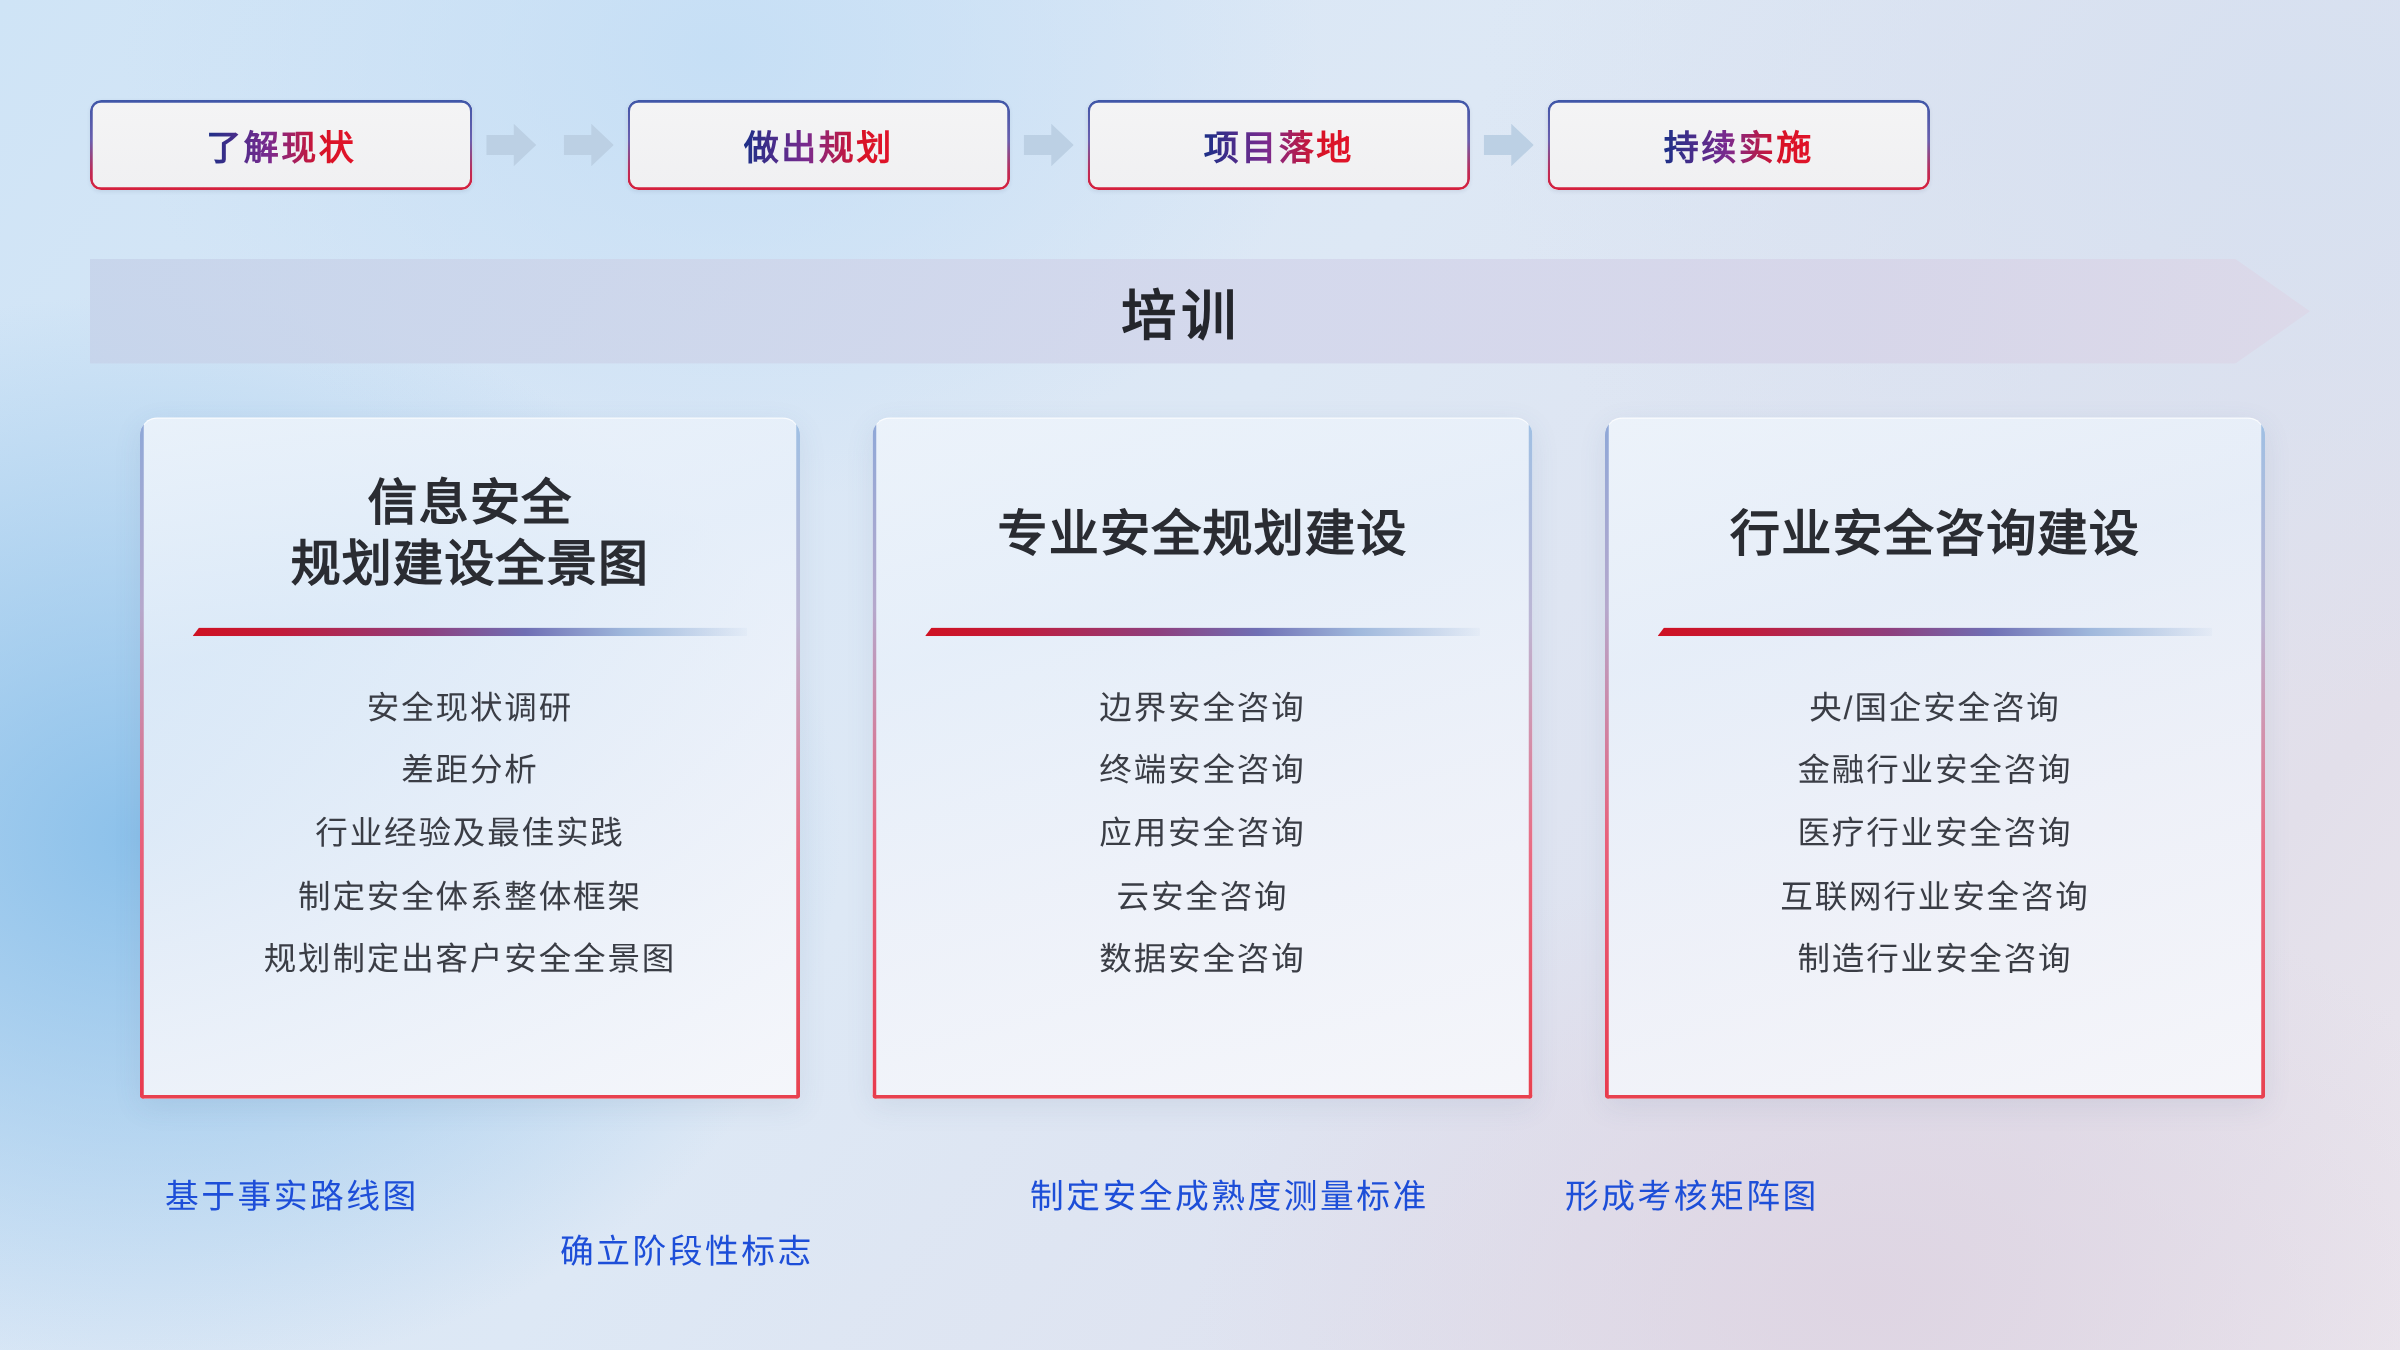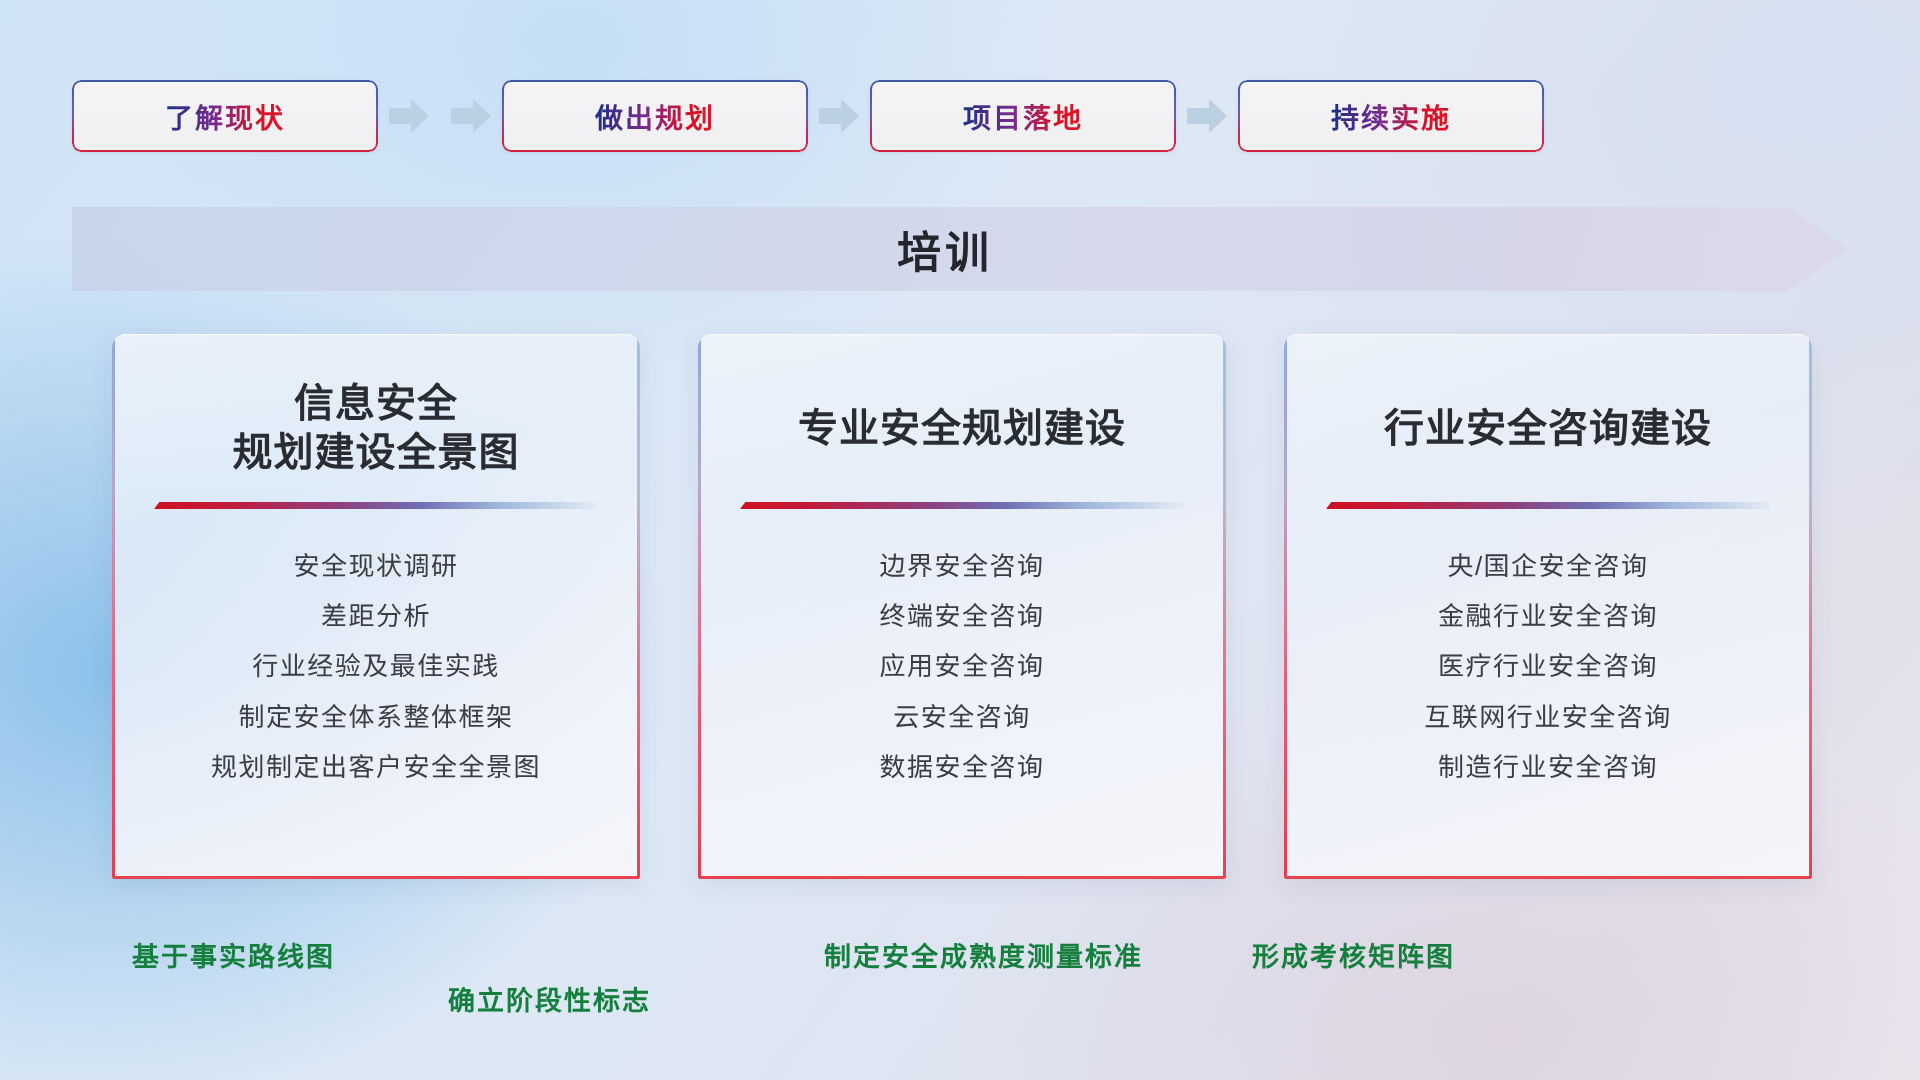"基于事实路线图" .footer-label { color: #15803d -> #1d4ed8; font-weight: bold -> normal }
